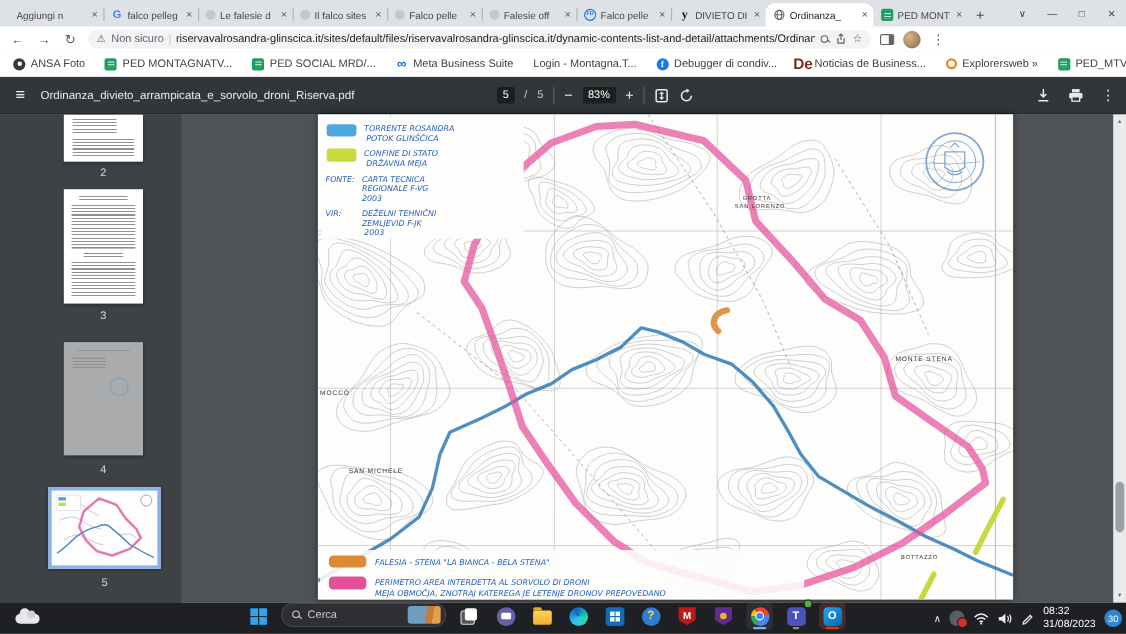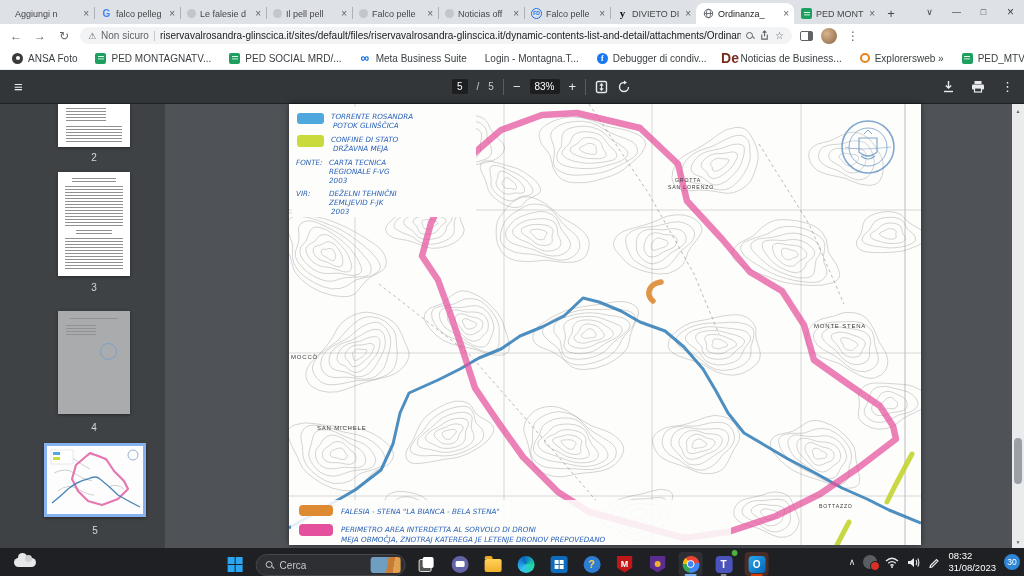"Il pell pell" span.tab-label { text: pell pell -> falco sites }
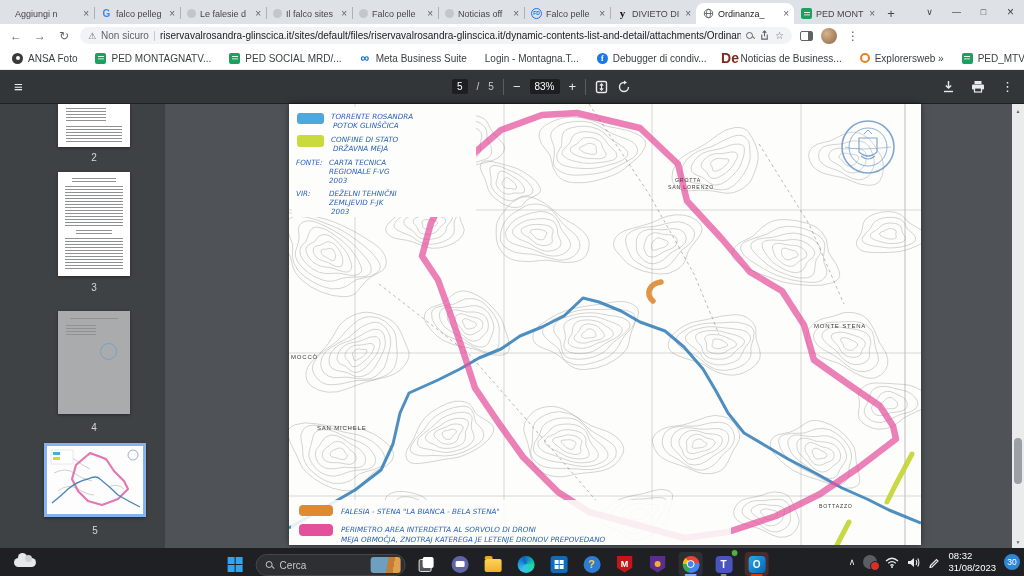"Noticias off" span.tab-label { text: Noticias -> Falesie }
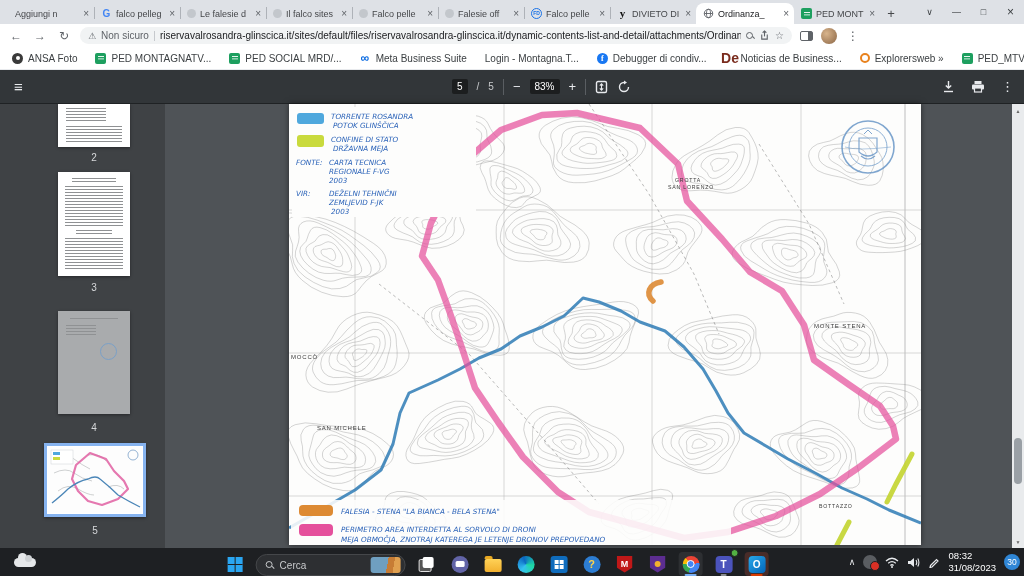"Ordinanza_divieto_arrampicata_e_sorvolo_" span.pdf-filename { html: none -> <span>Ordinanza_divieto_arrampicata_e_sorvolo_droni_Riserva.pdf</span> }
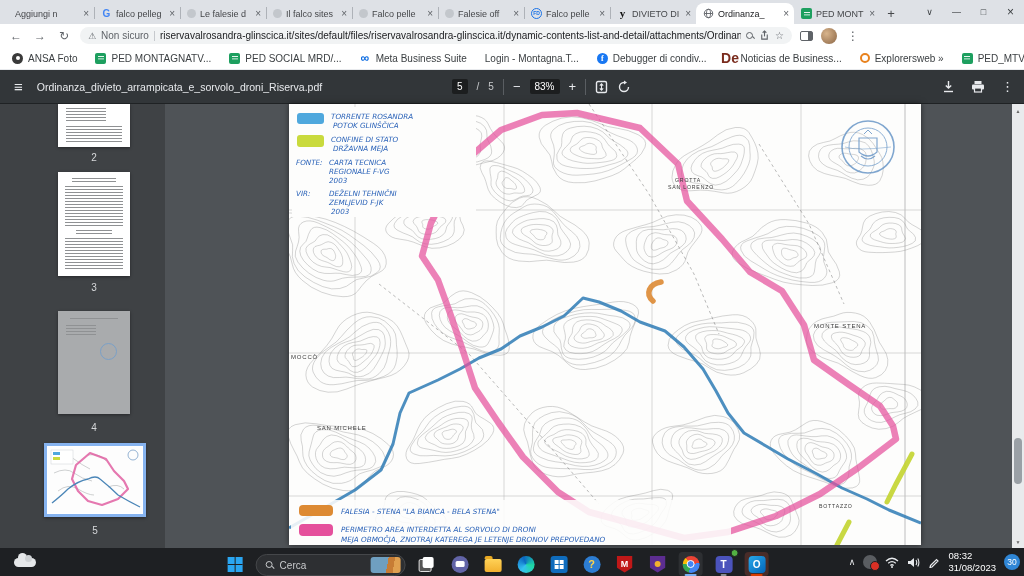"Cerca" .tb-center { align-items: flex-end -> flex-start }
